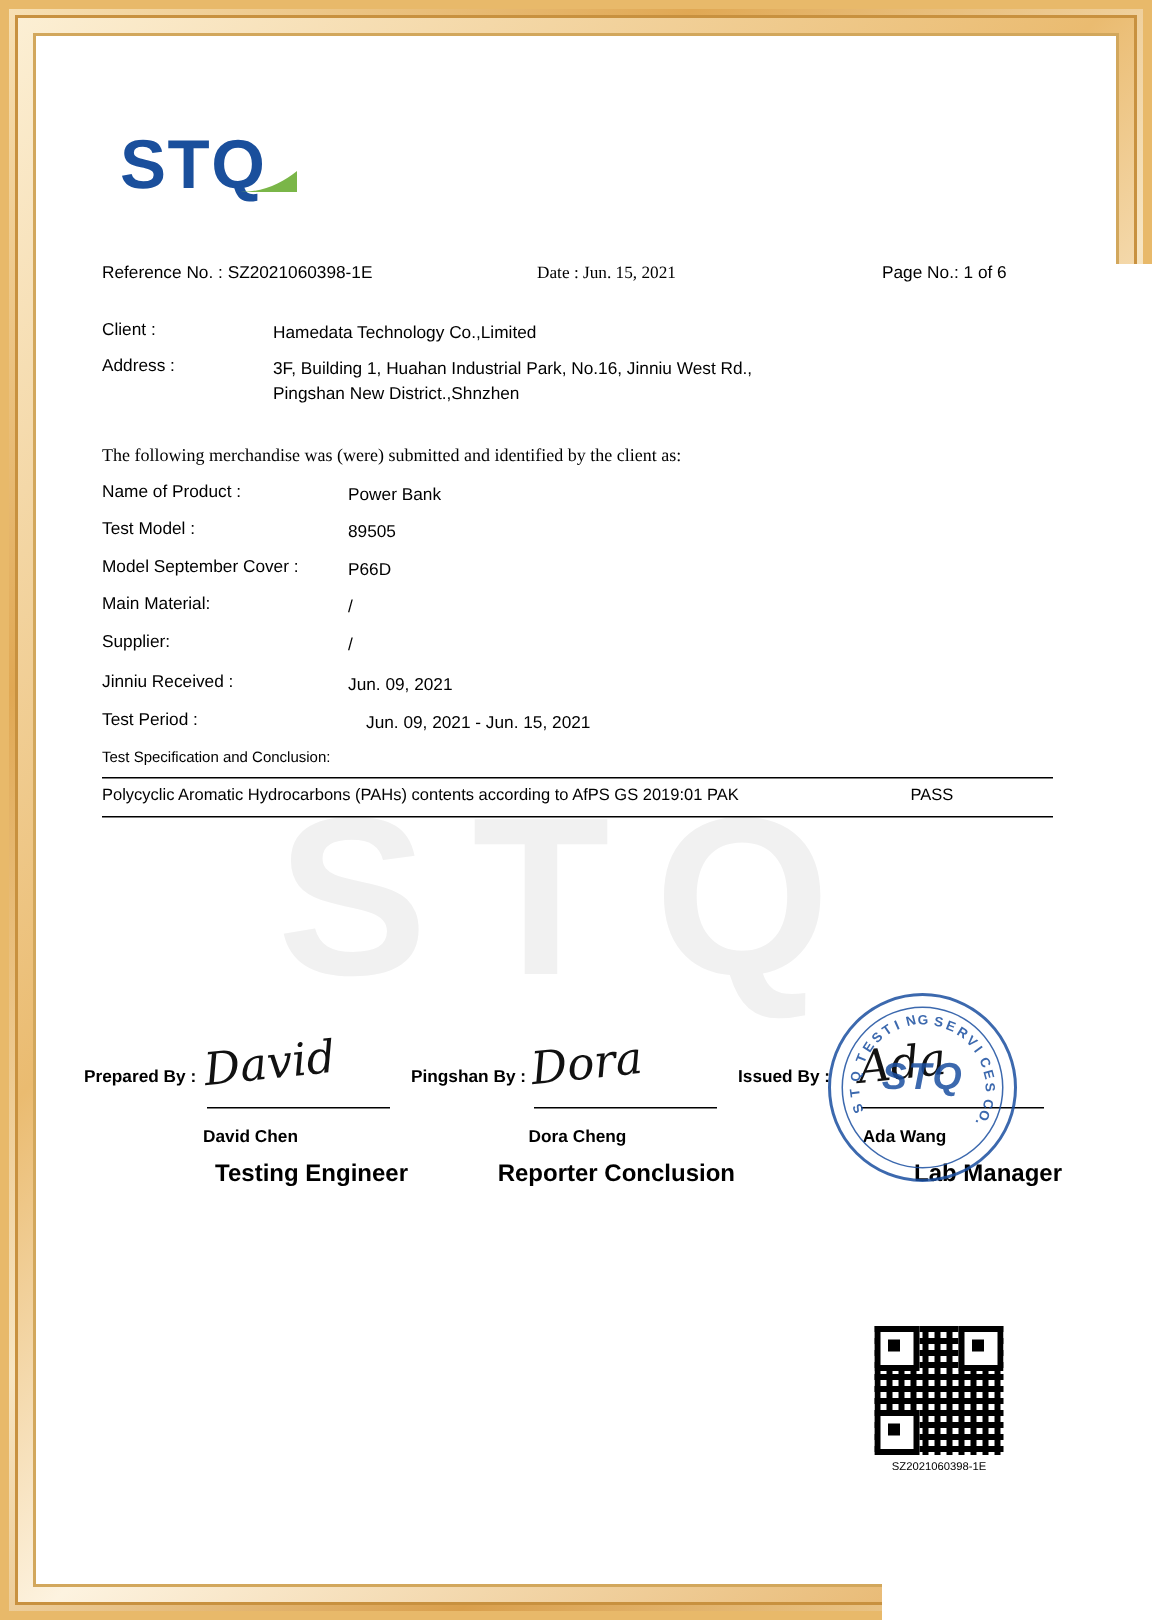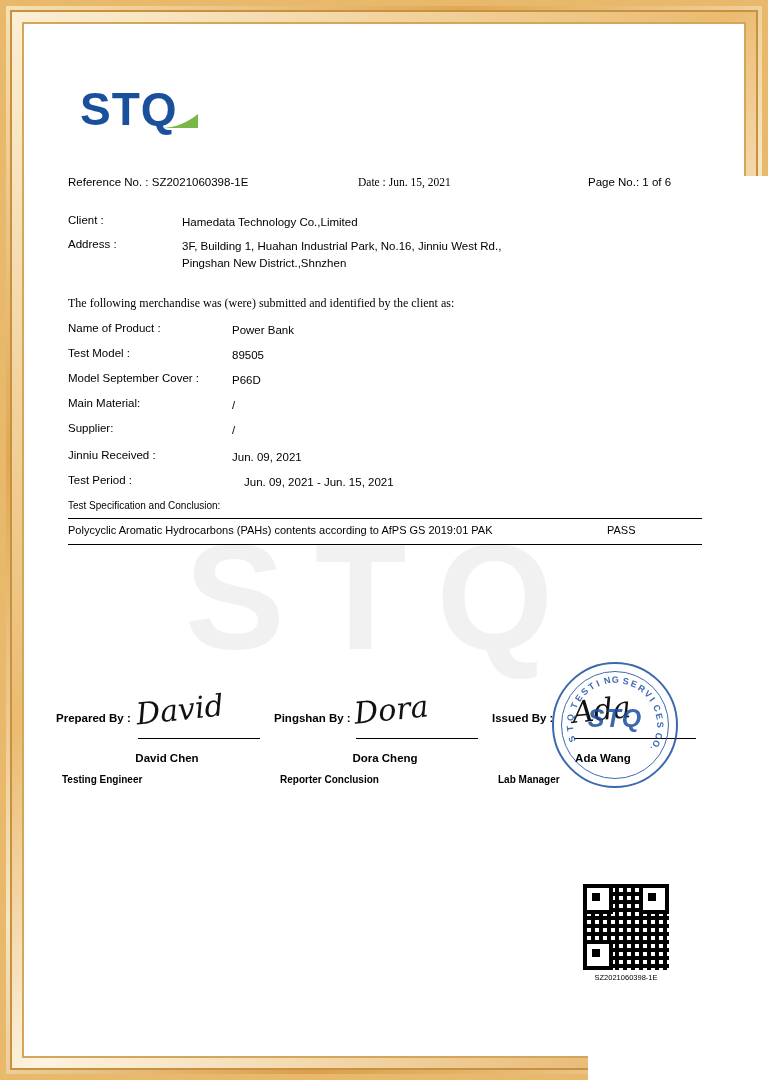"Testing Engineer" .sig .sig-role { font-size: 10px -> 16px; text-align: left -> right }
